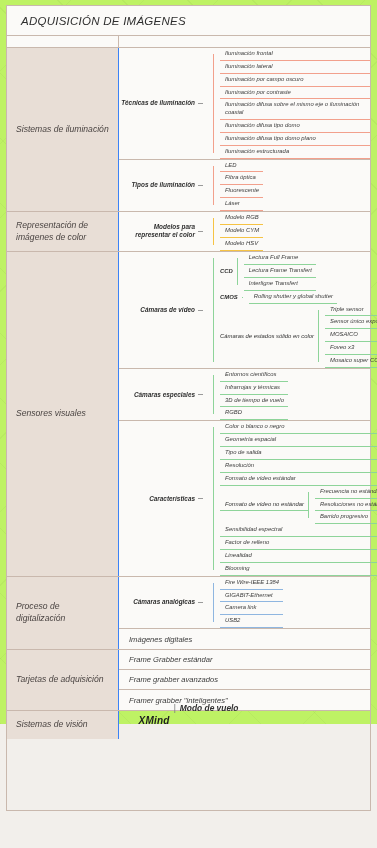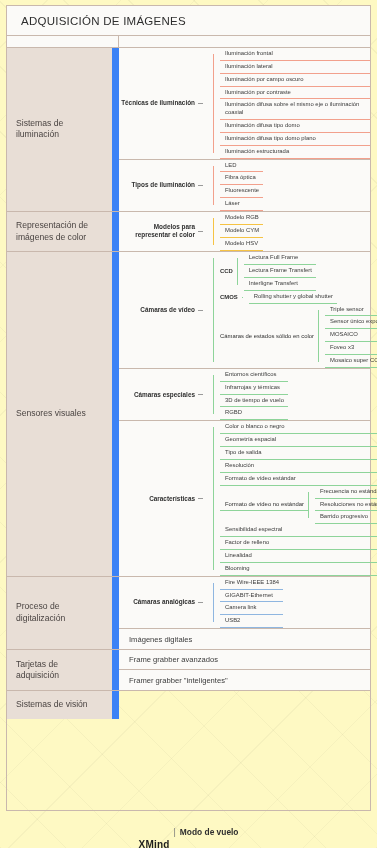"ADQUISICIÓN DE IMÁGENES" .sheet { background: #fef9c3 -> #bef264; font-style: none -> italic; height: 848px -> 724px }
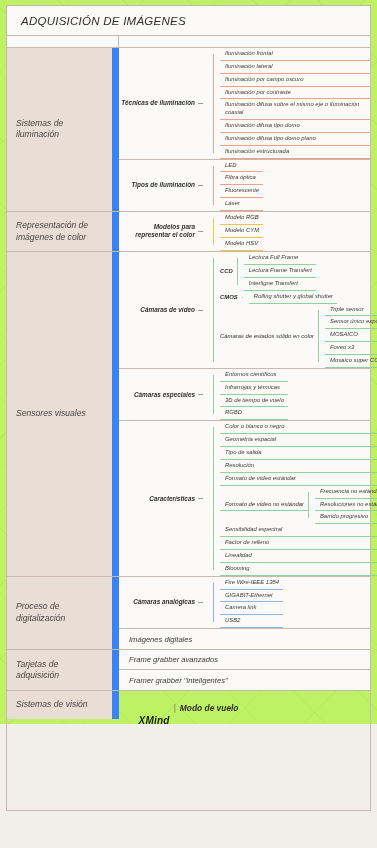"Sistemas de iluminación" .sec > .lcell { border-right: 7px solid #3b82f6 -> 1px solid #3b82f6 }
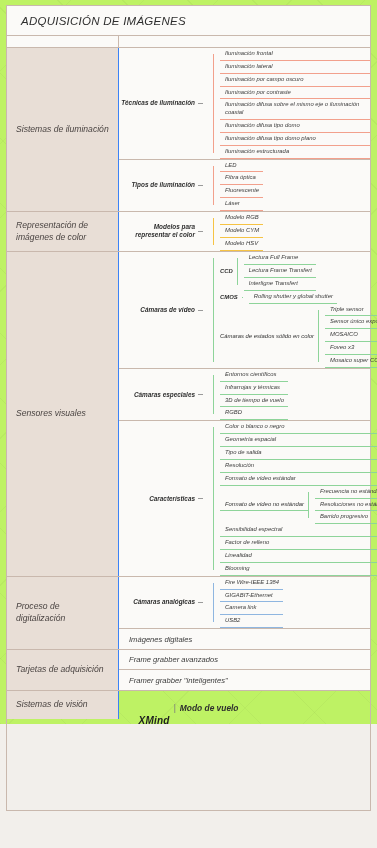"Frame Grabber estándar" div.row { html: none -> <div> <div>Frame Grabber estándar</div> </div> }
